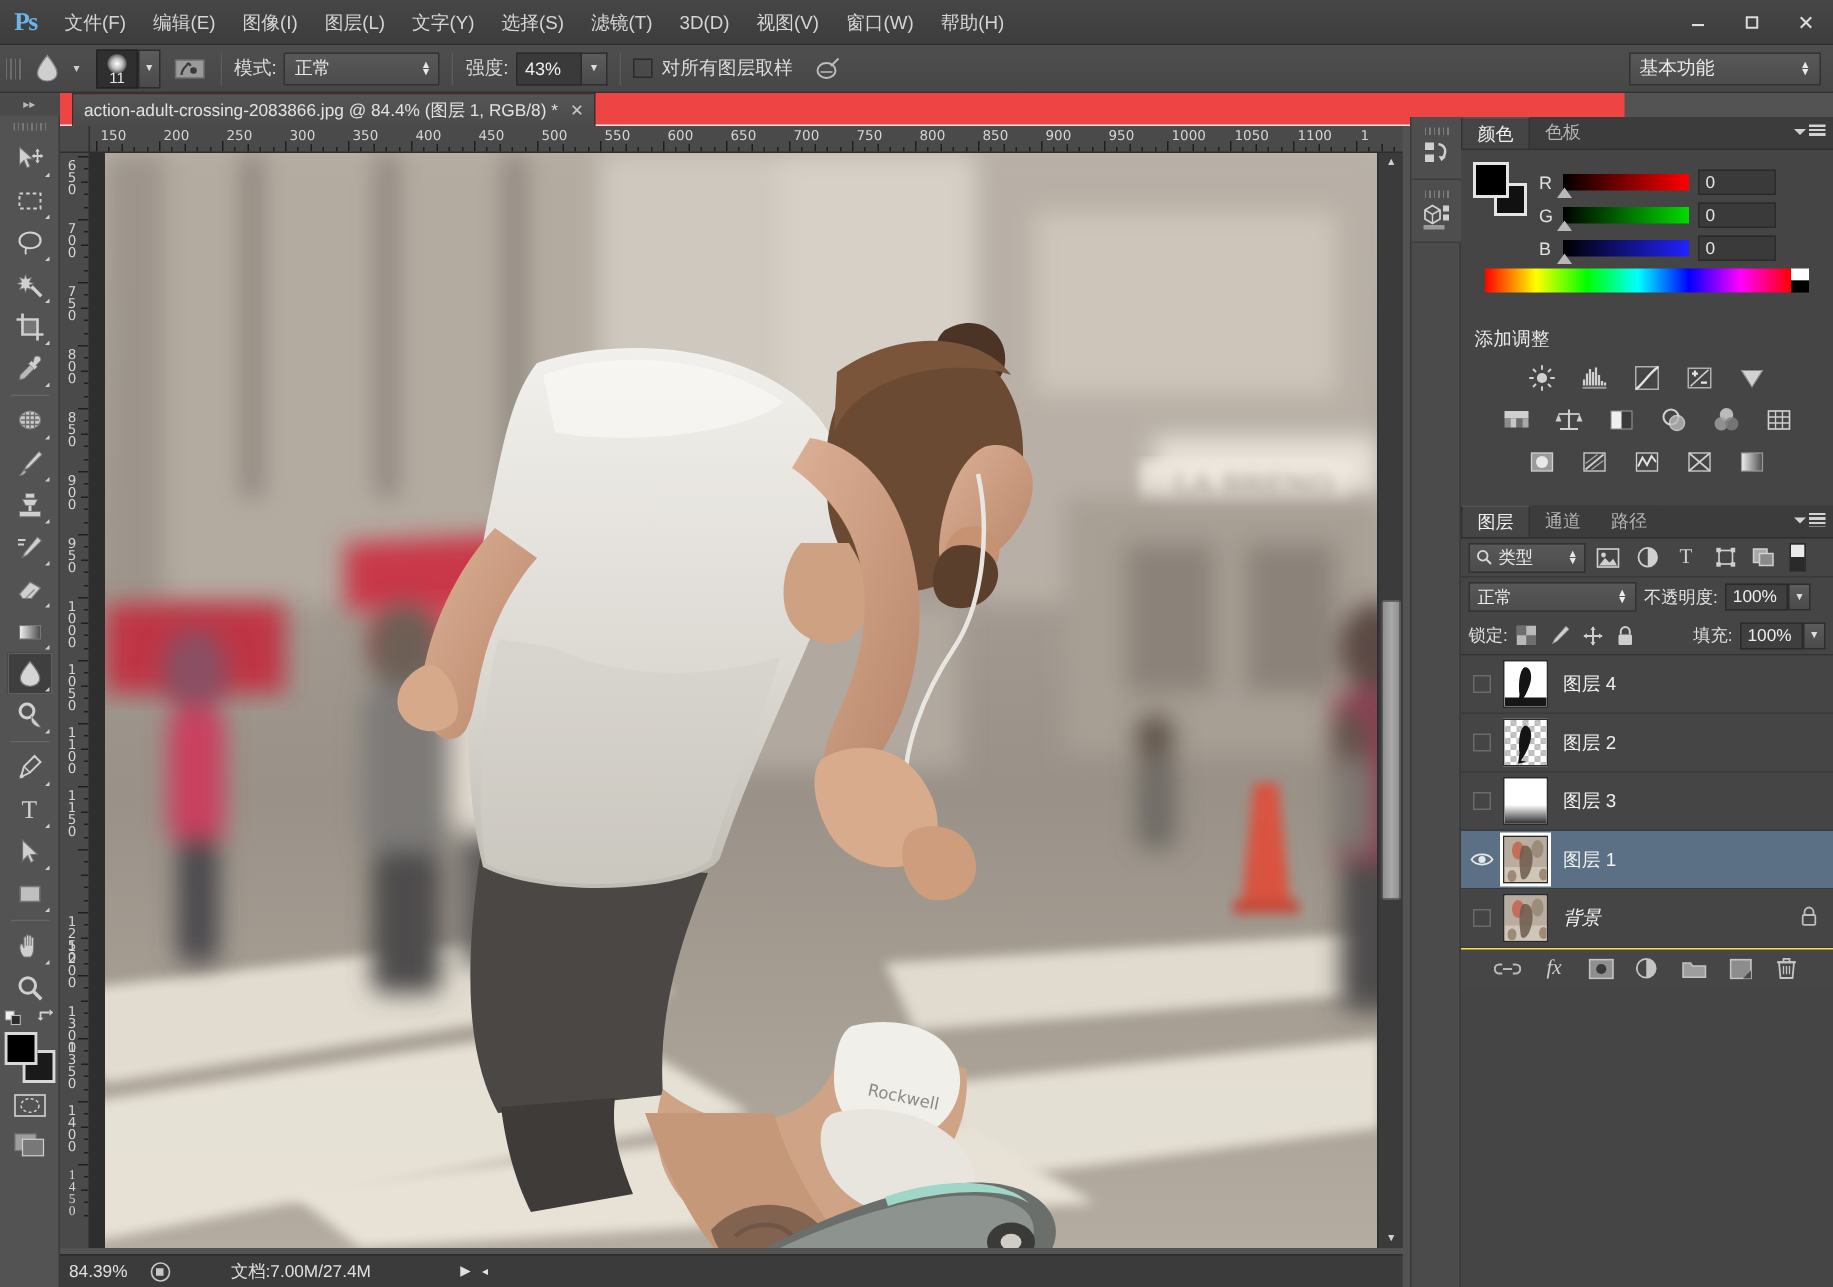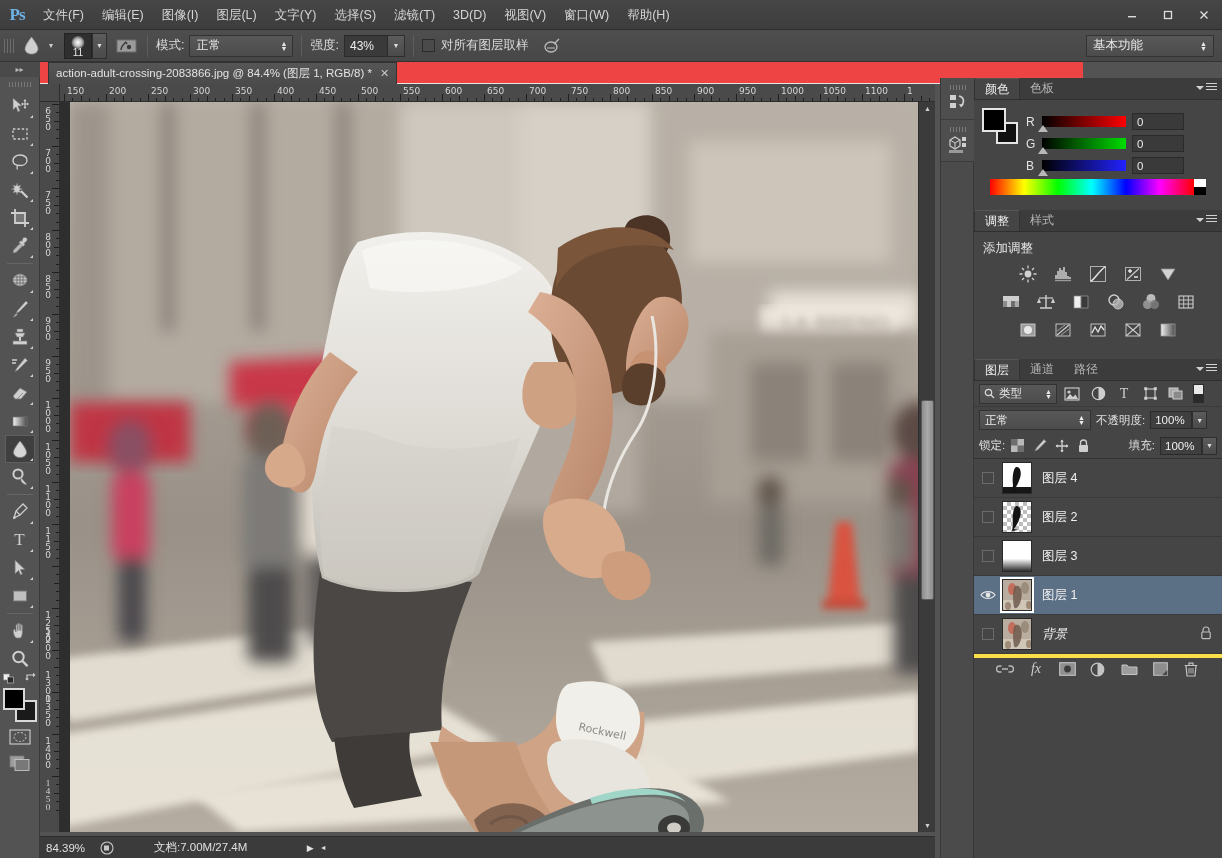"调整" div.panel-tabs { html: <div> <div>调整</div> <div>样式</div> <div> <span></span> <span></span> </div> </div> -> none }
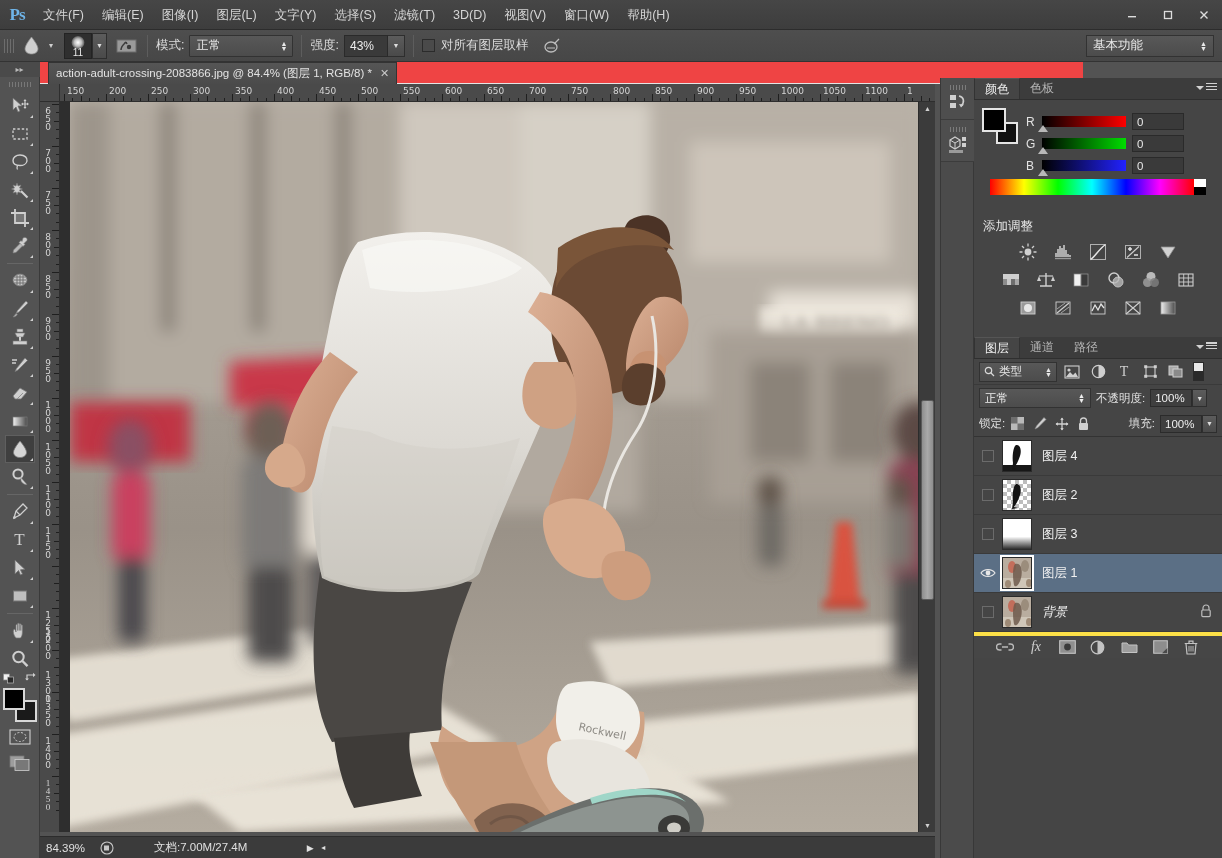"fx" .layer-footer { border-top: 4px solid #fde047 -> 1px solid #fde047 }
